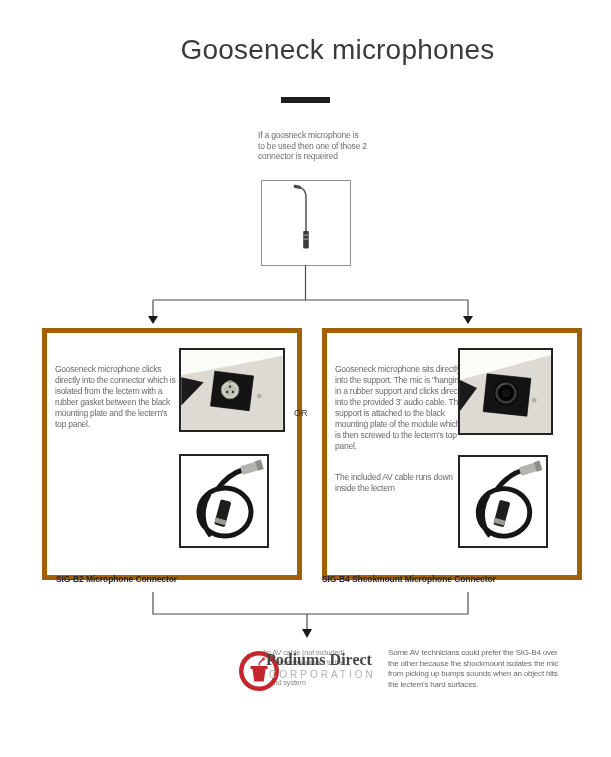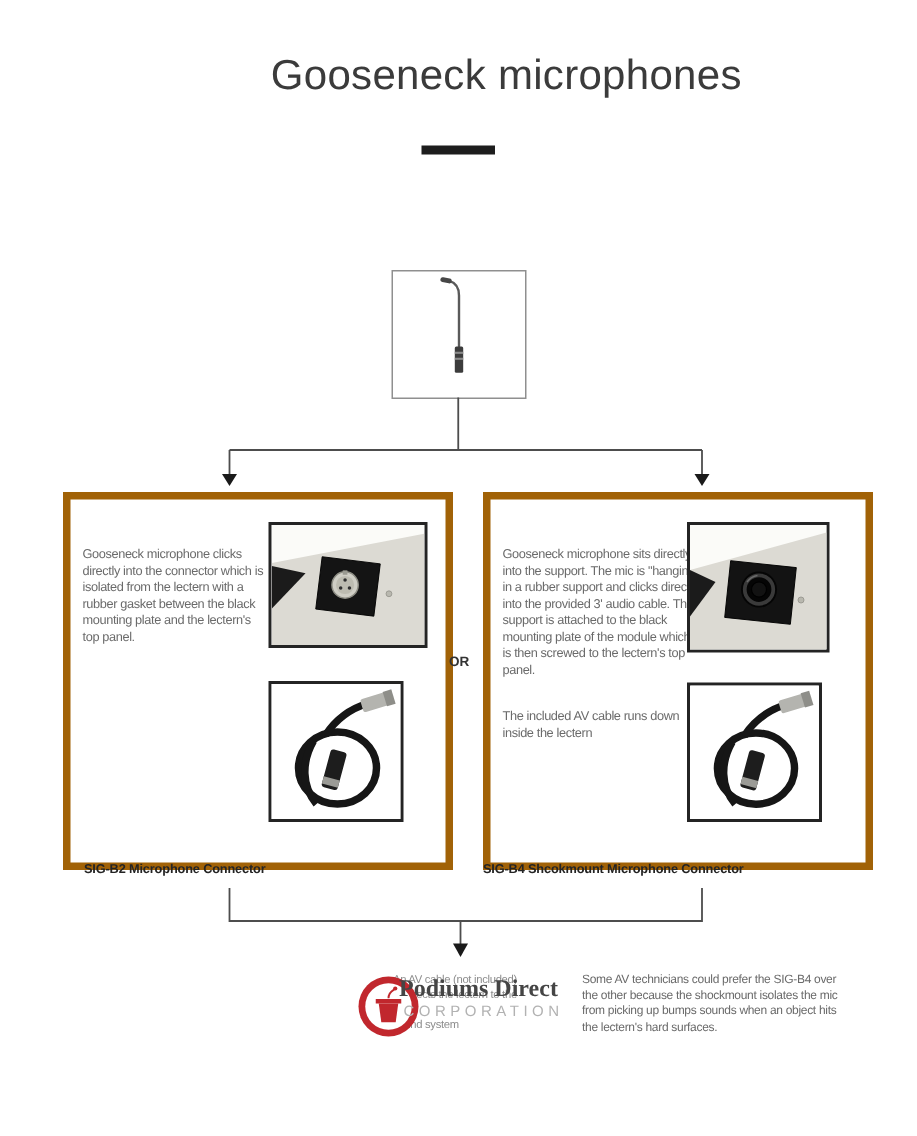"If a goosneck microphone is" div.intro { html: none -> <div> <div>If a goosneck microphone is</div> <div>to be used then one of those 2</div> <div>connector is requeired</div> </div> }
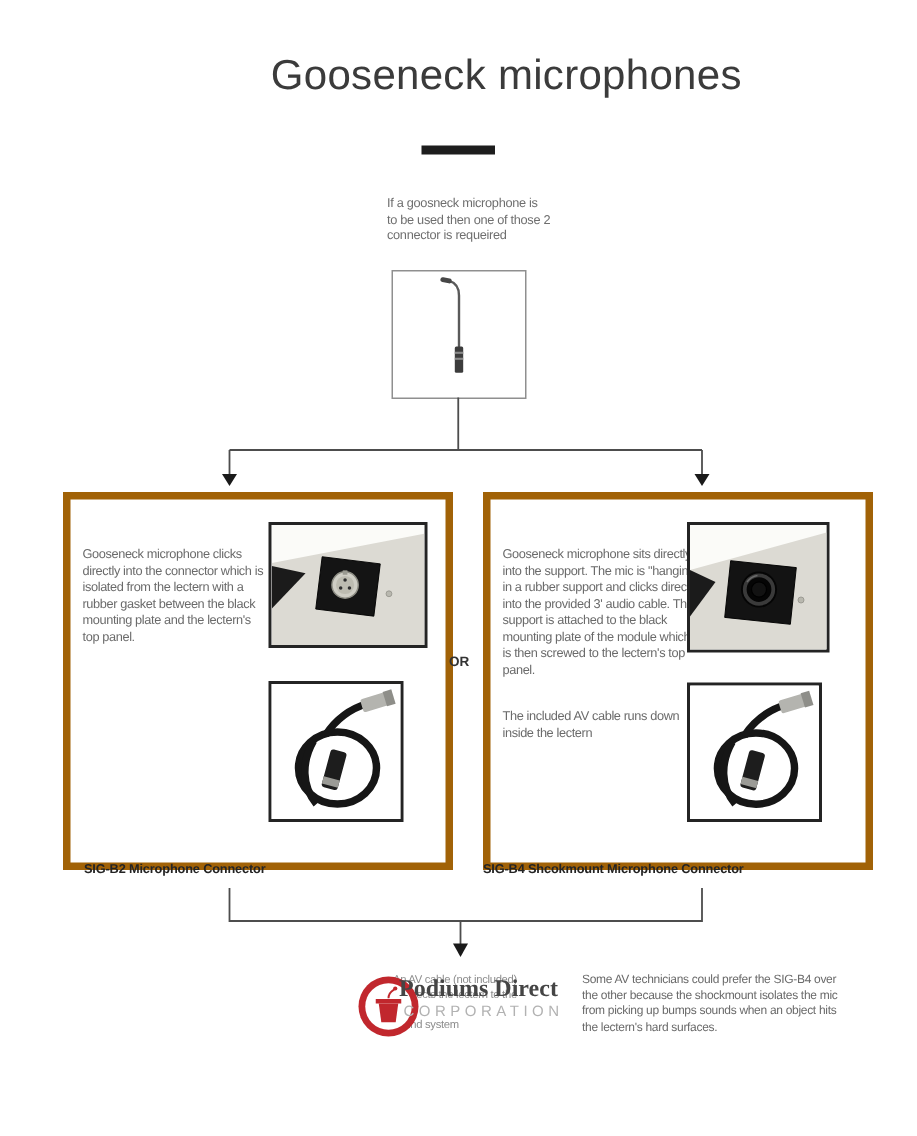"OR" .or-label { font-weight: bold -> normal; text-align: center -> none; top: 436px -> 408px }
